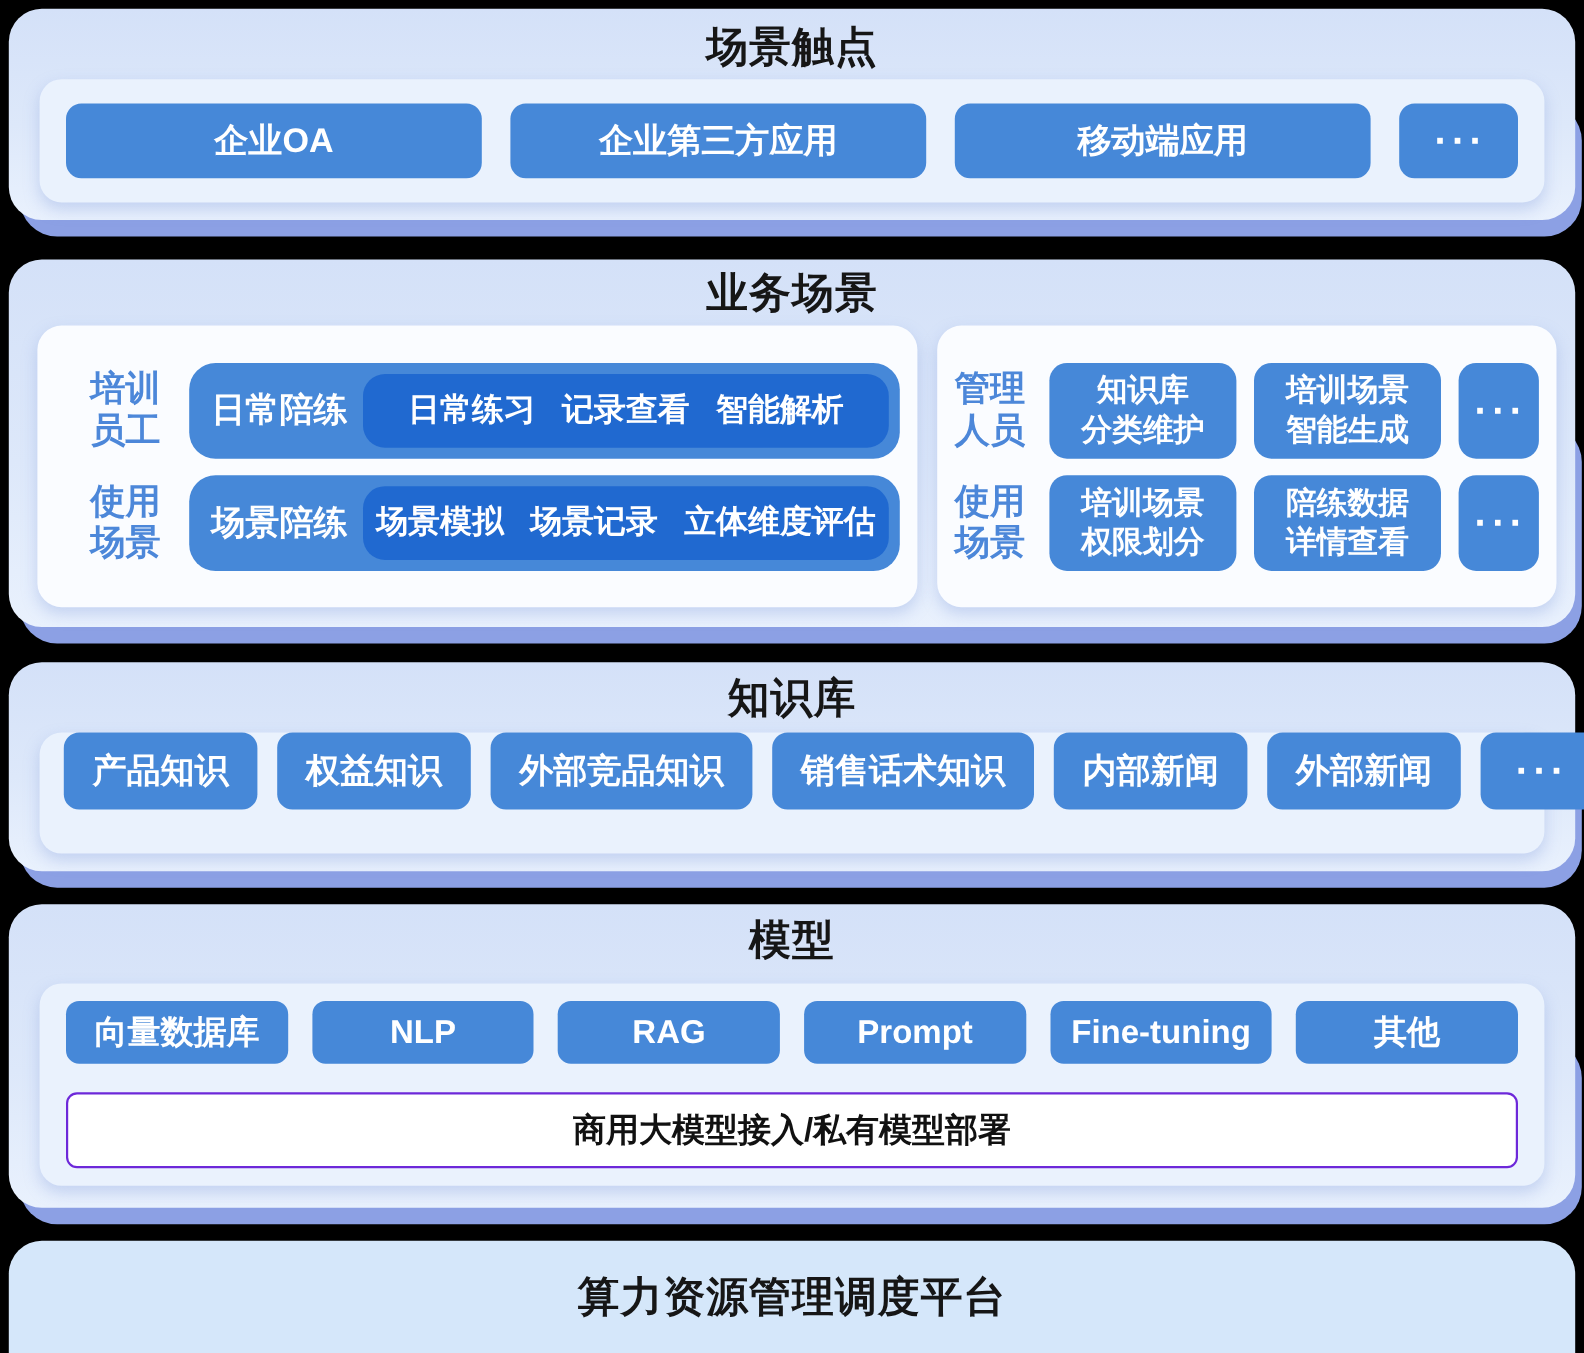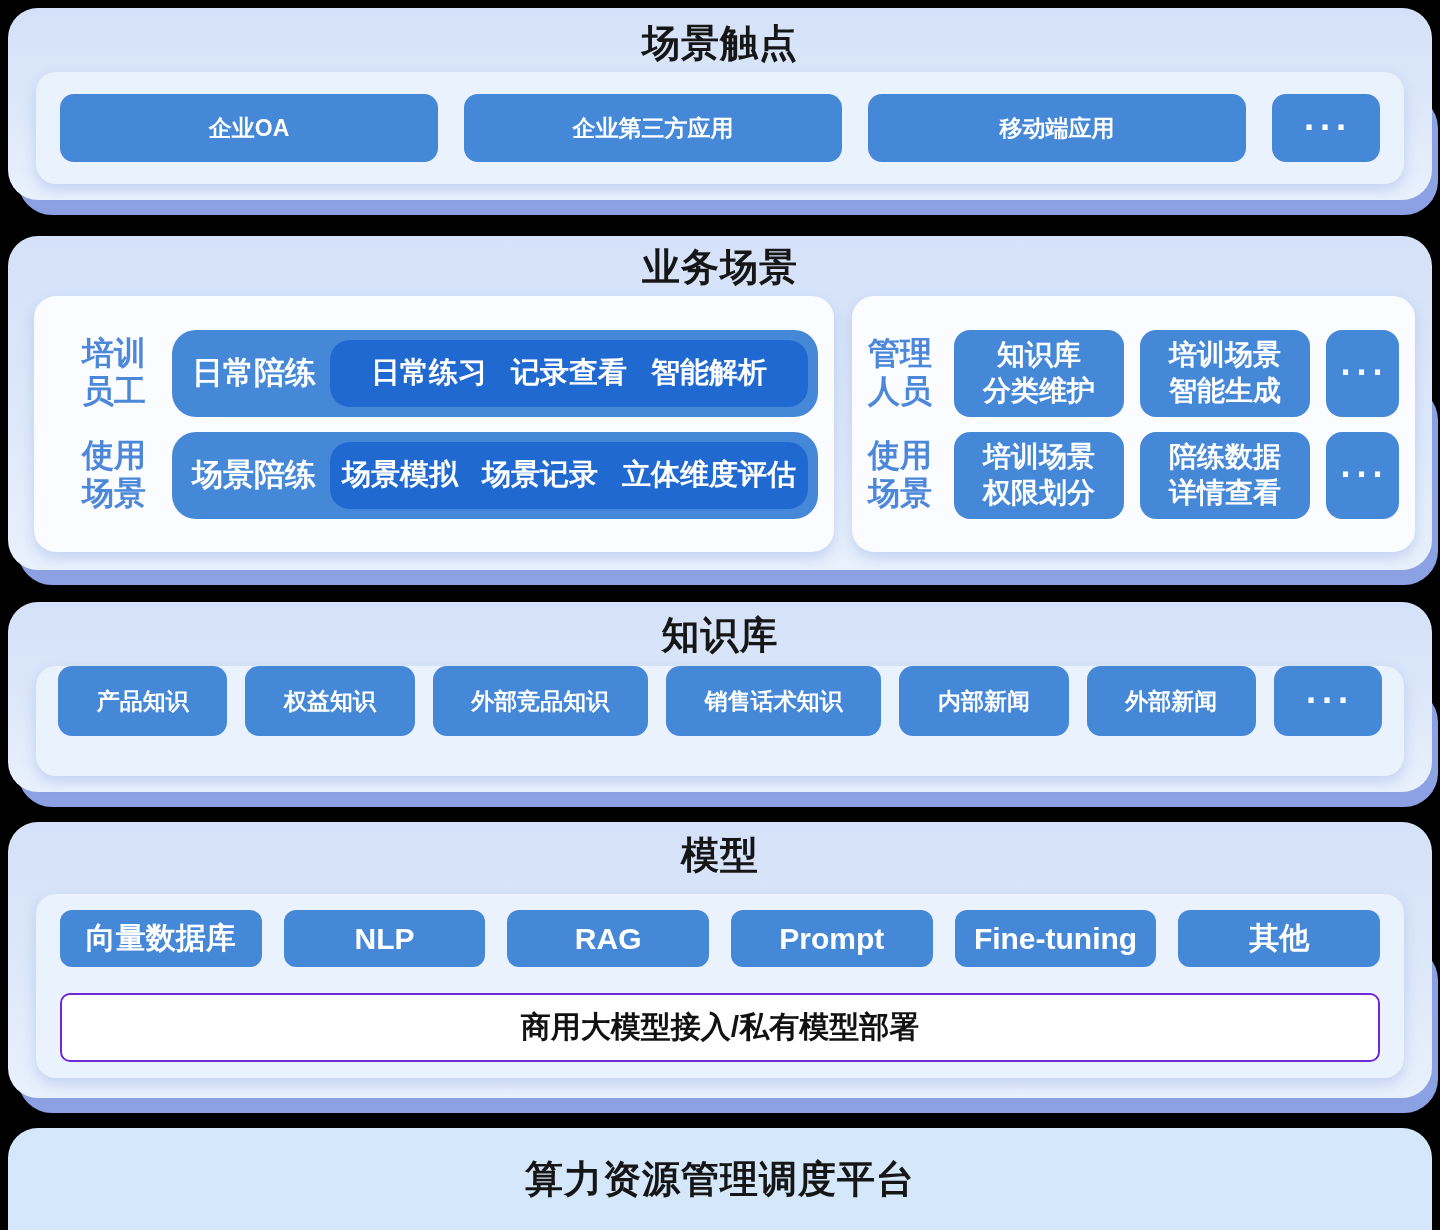"企业OA" .btn { font-size: 23px -> 31px }
